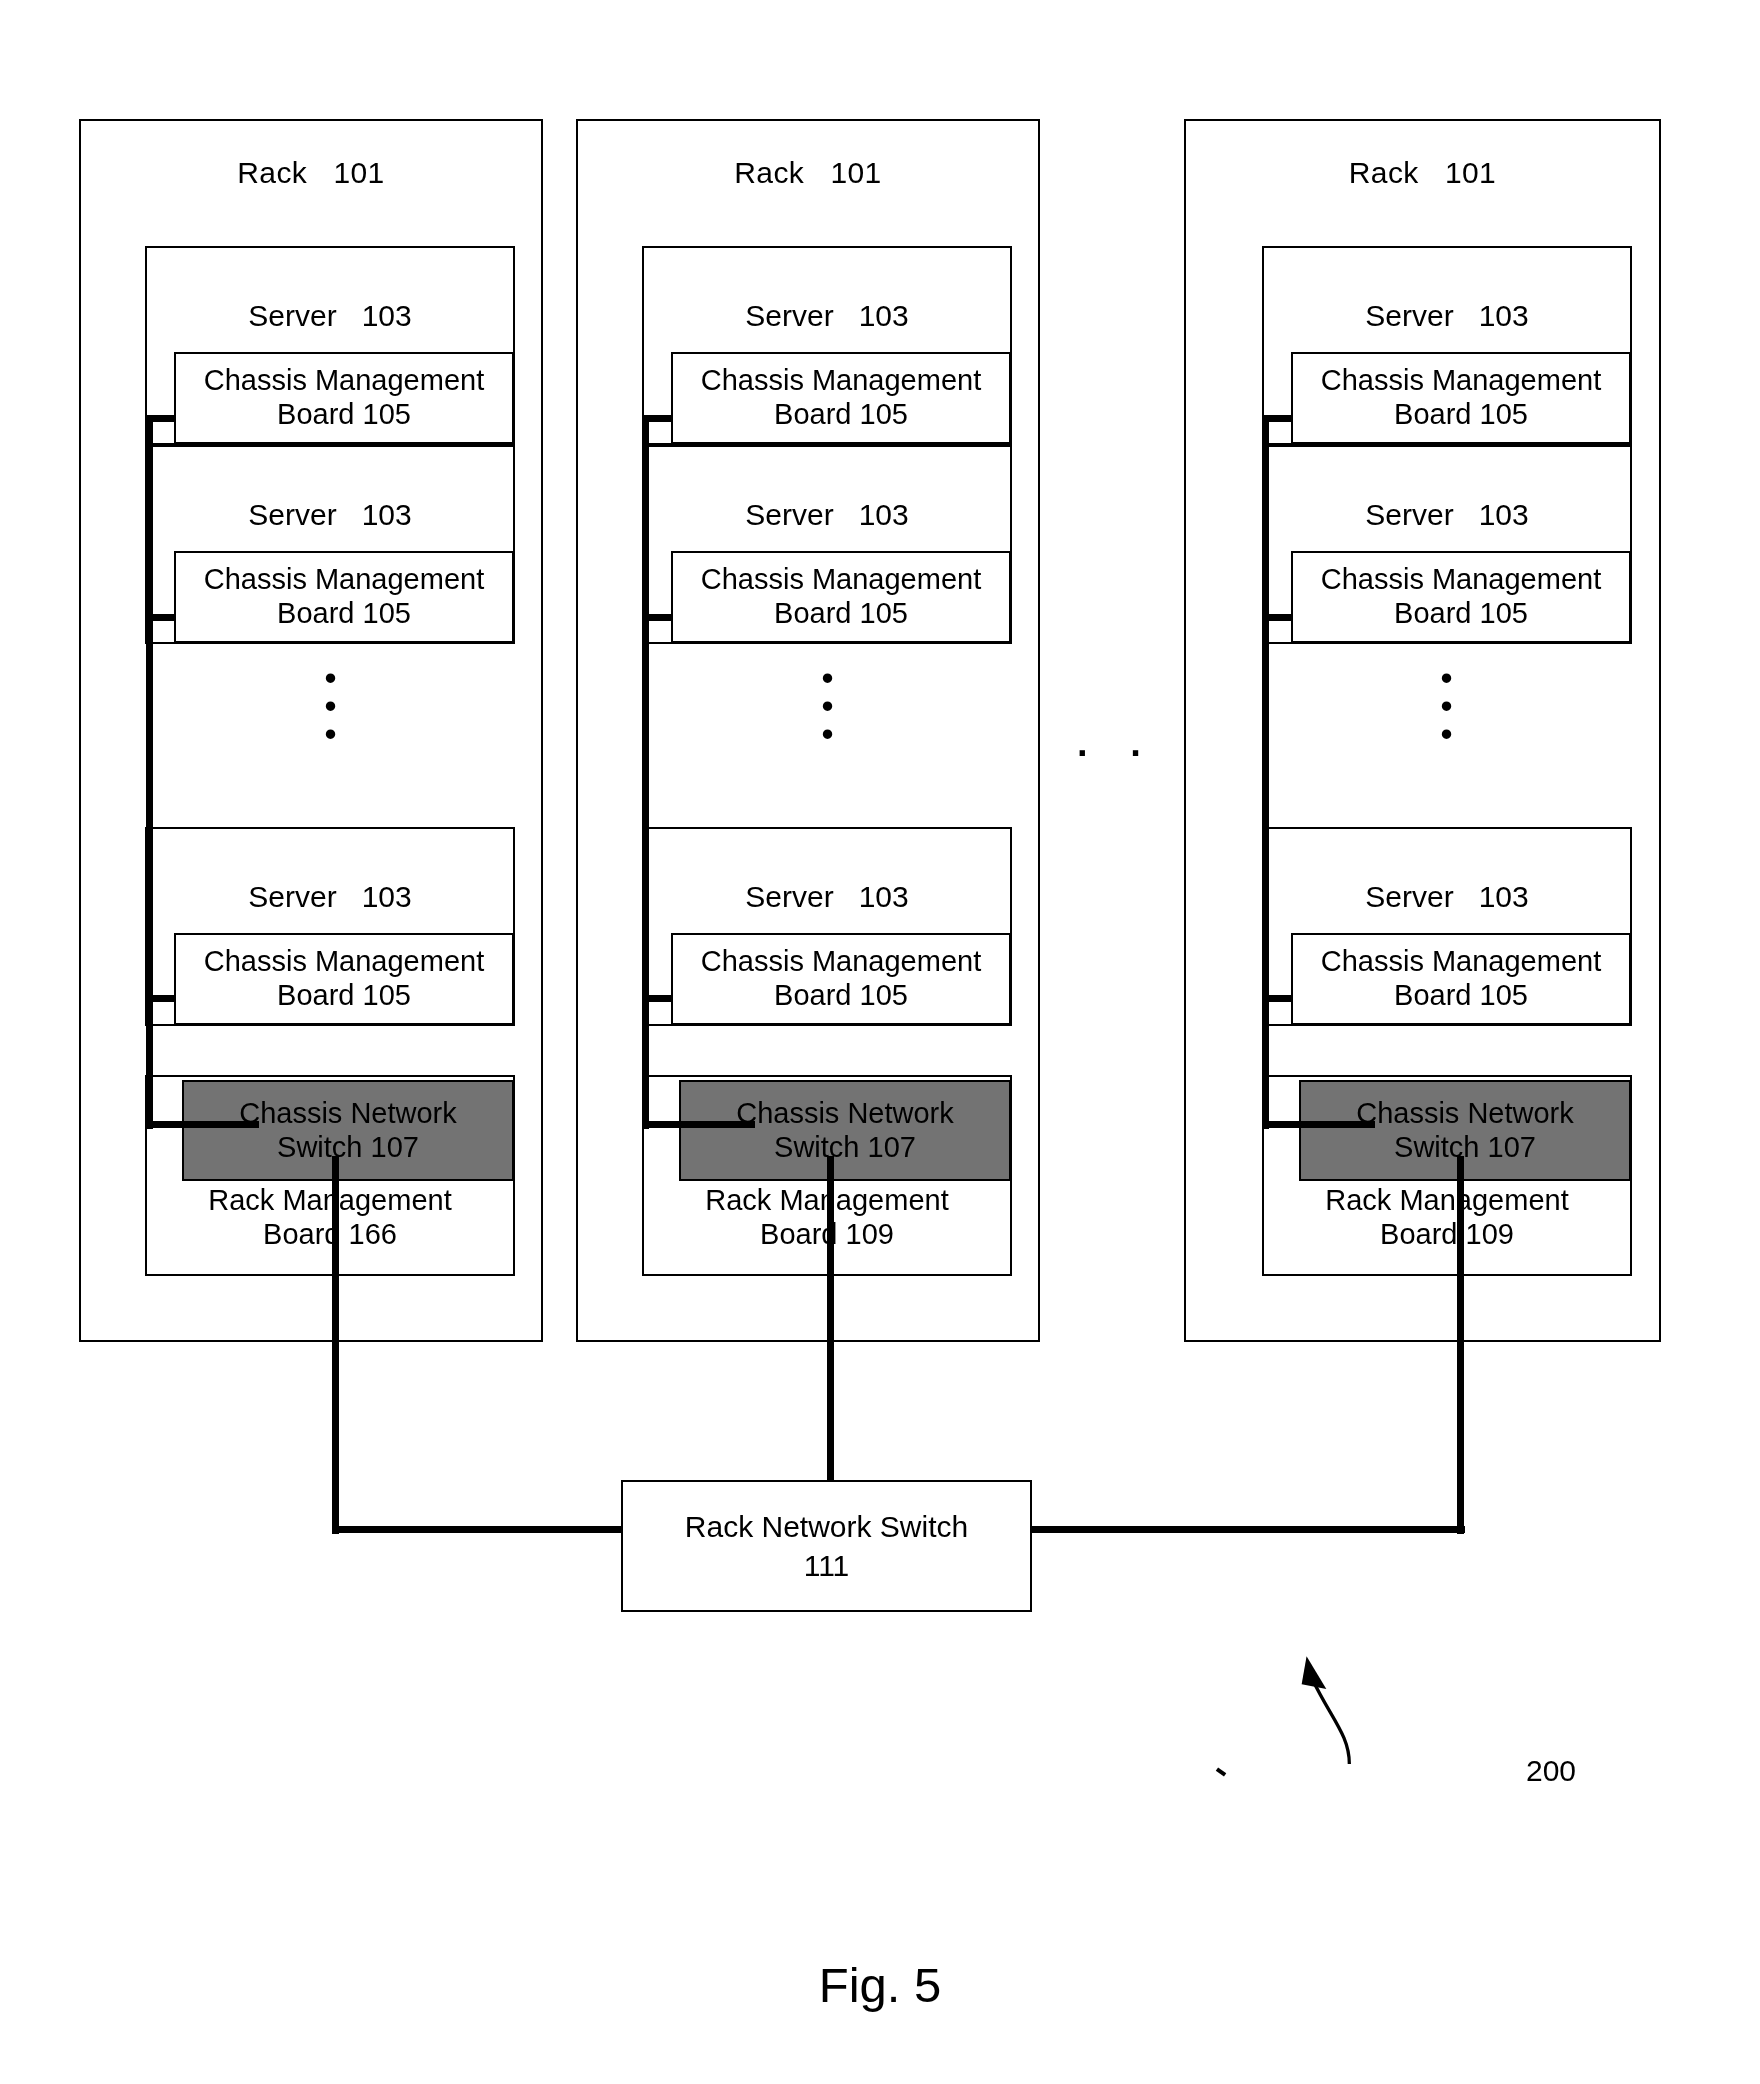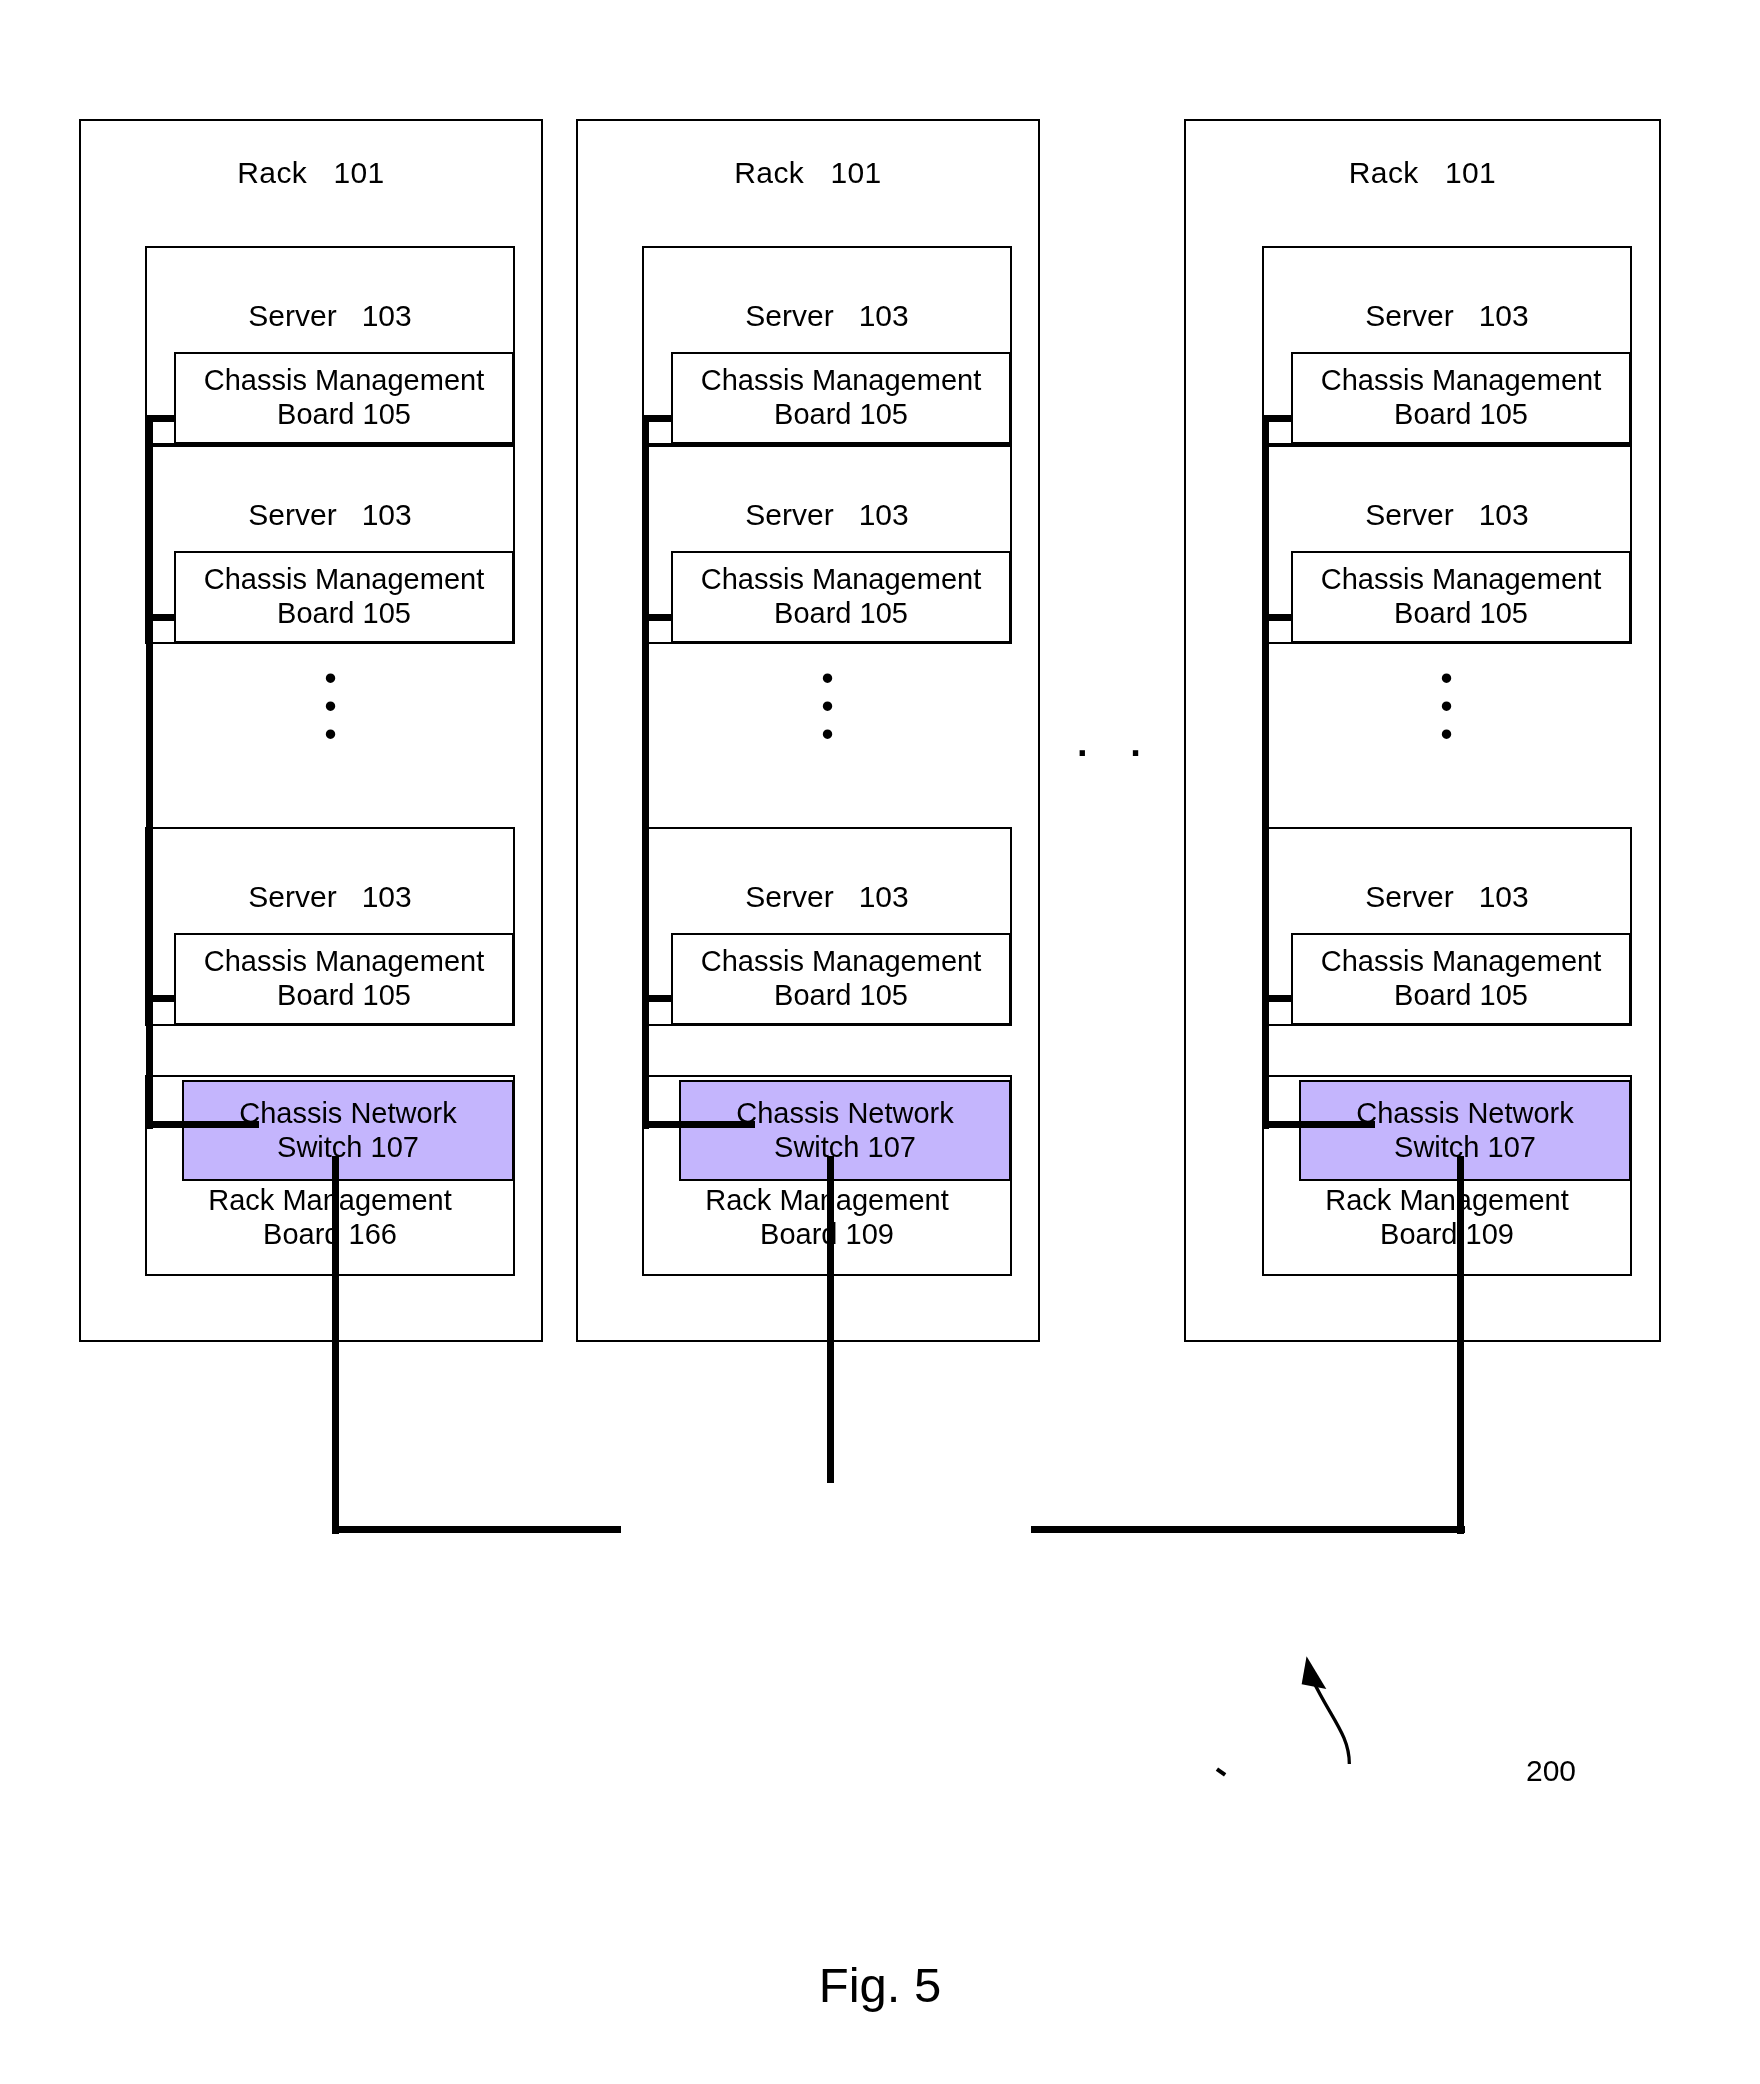"Chassis Network" .cns { background: #c4b5fd -> #737373 }
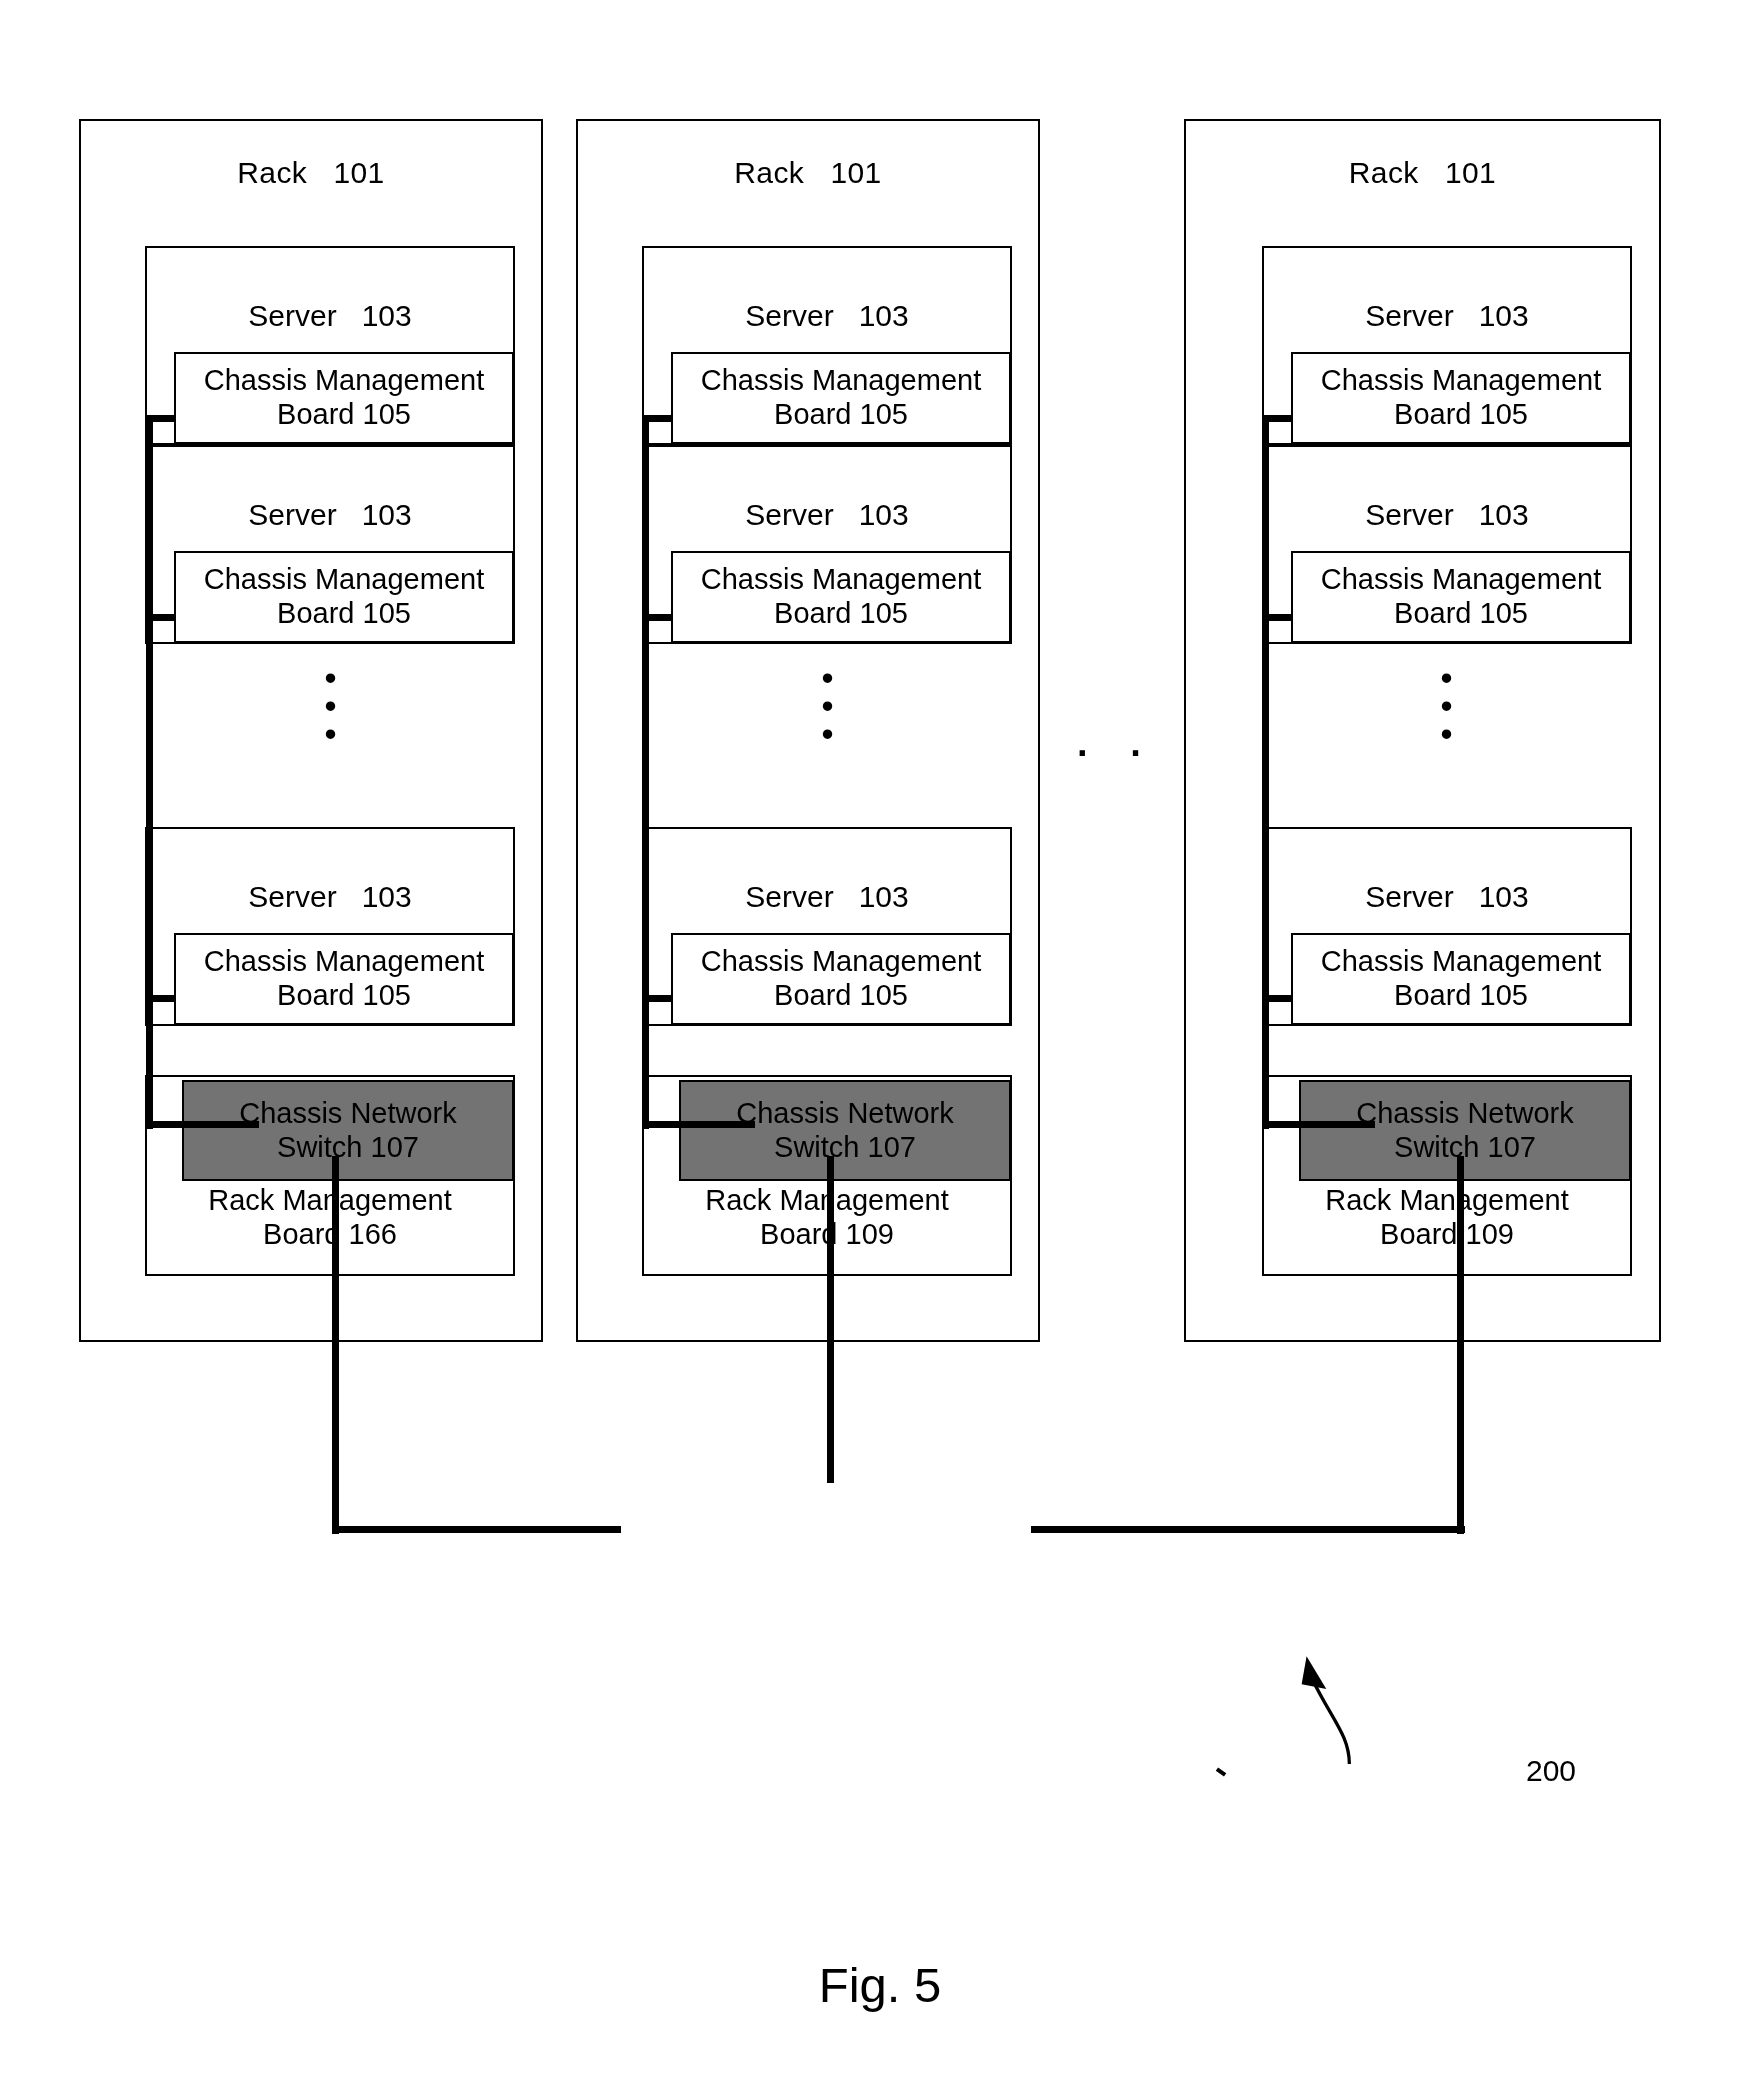"Rack Network Switch" div.rns { html: none -> <div> <div>Rack Network Switch</div> <div>111</div> </div> }
